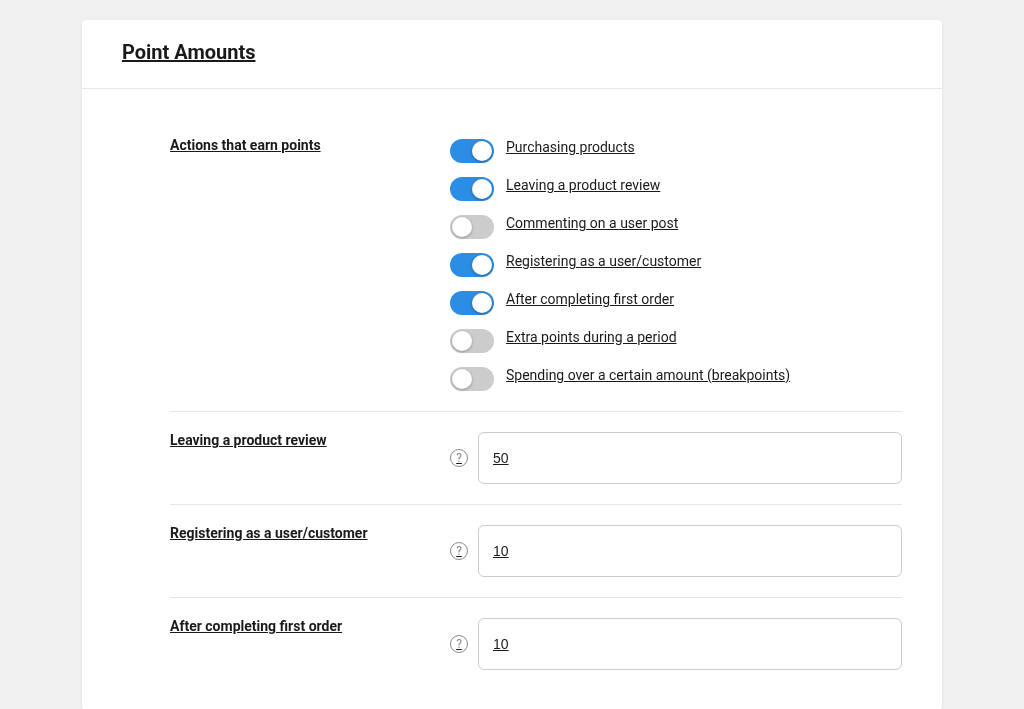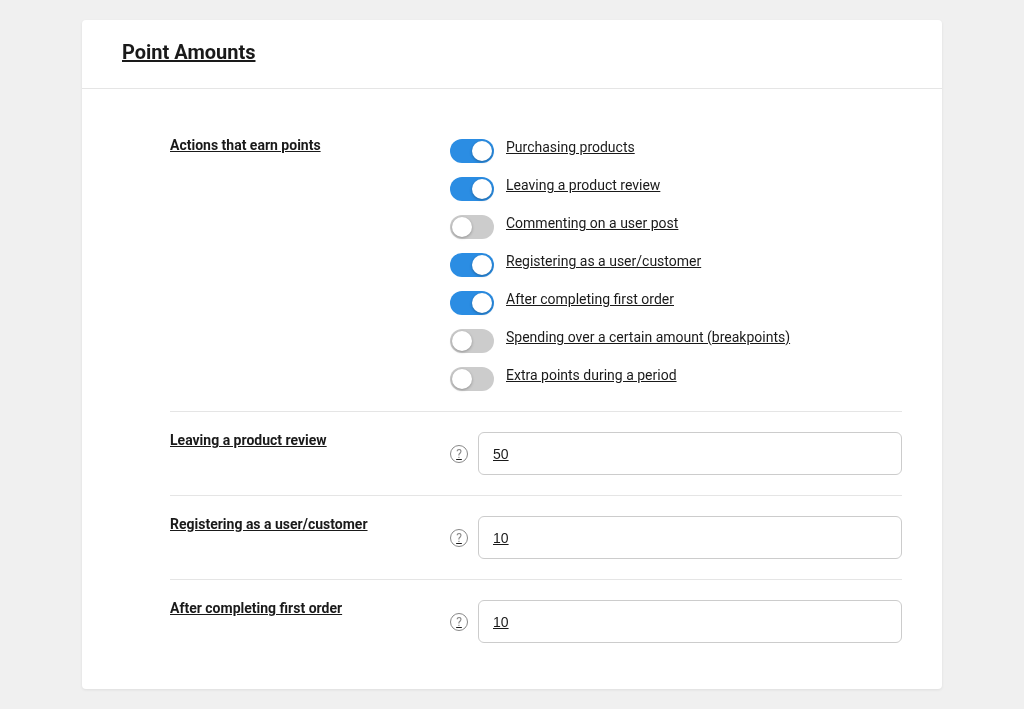"Spending over a certain amount" div.toggle-item { order: before "Extra points during a period" -> after "Extra points during a period" }
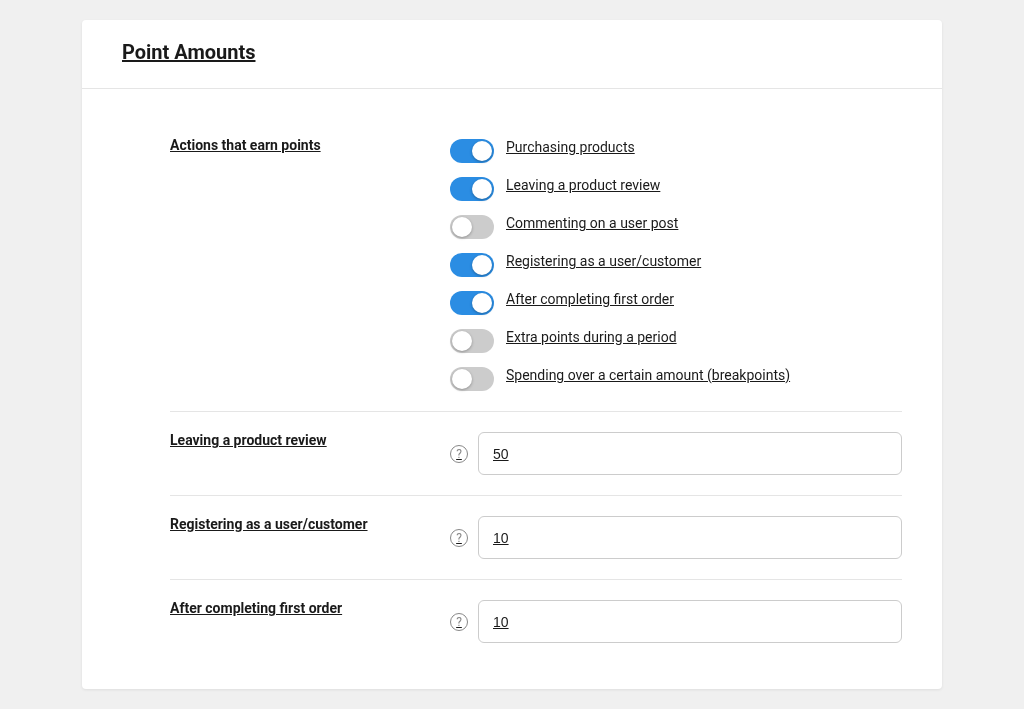"50" .input-field { height: 43px -> 52px }
